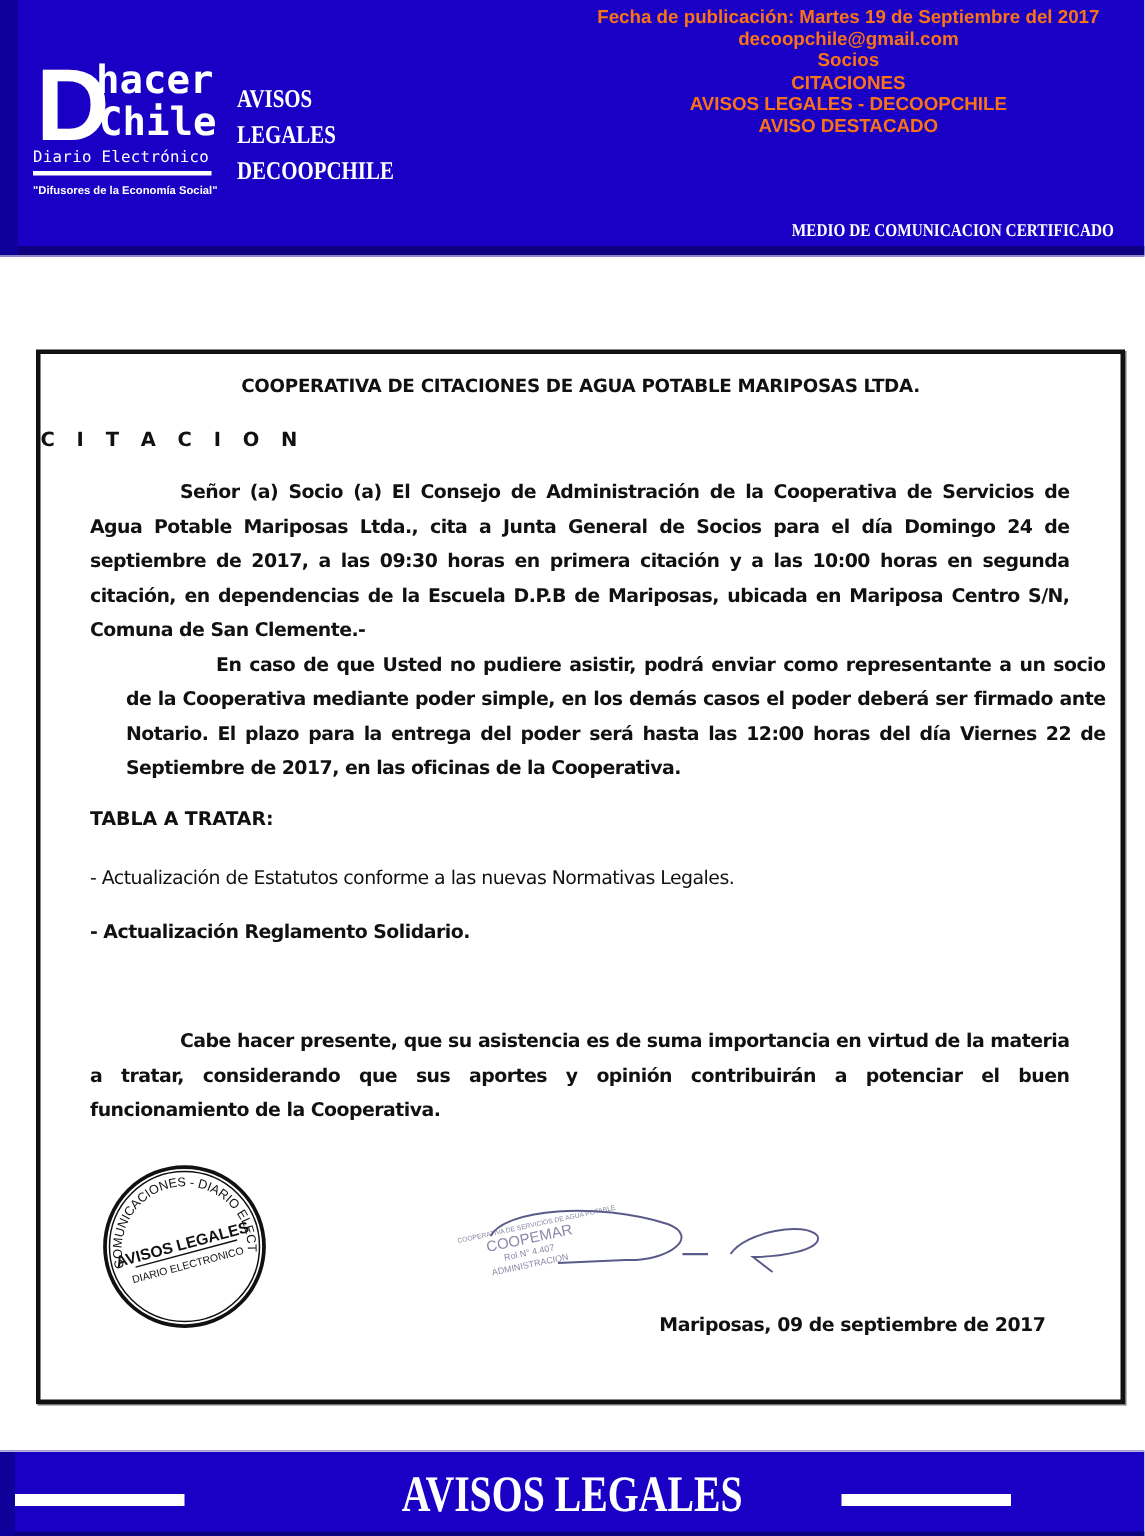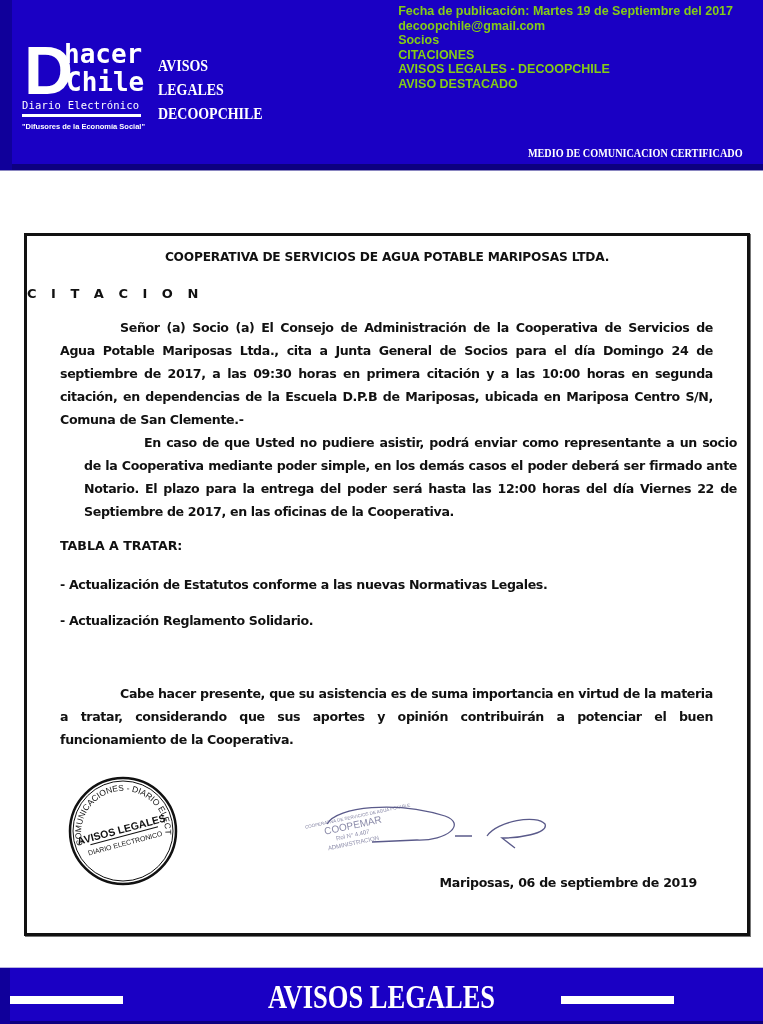"Fecha de publicación: Martes 19" .meta { color: #84cc16 -> #f97316; text-align: left -> center }
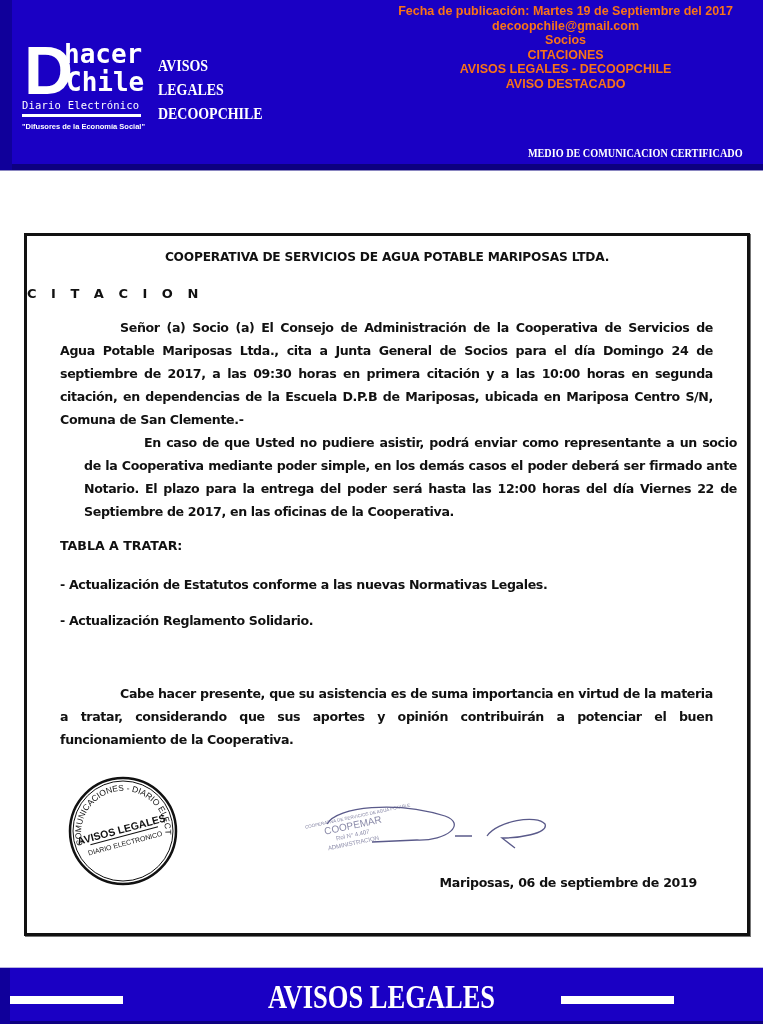"COOPERATIVA DE SERVICIOS DE AGUA POTABLE MARIPOSAS" div.doc-org { text: SERVICIOS -> CITACIONES }
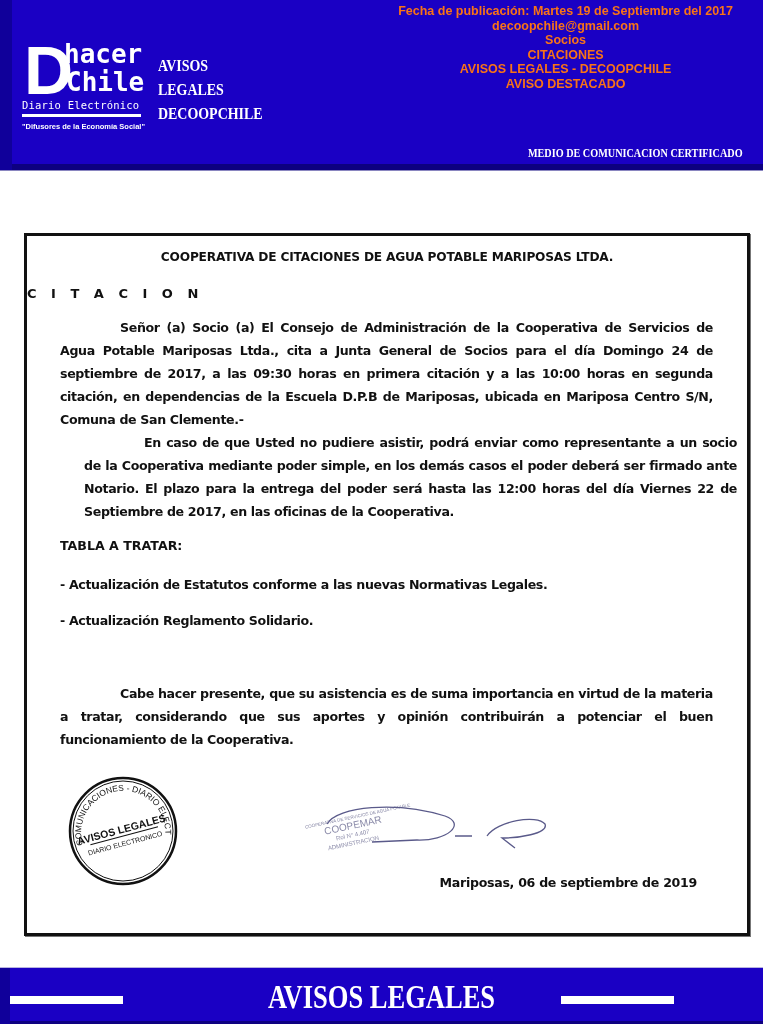"- Actualización de Estatutos conforme" .item1 { font-weight: bold -> normal }
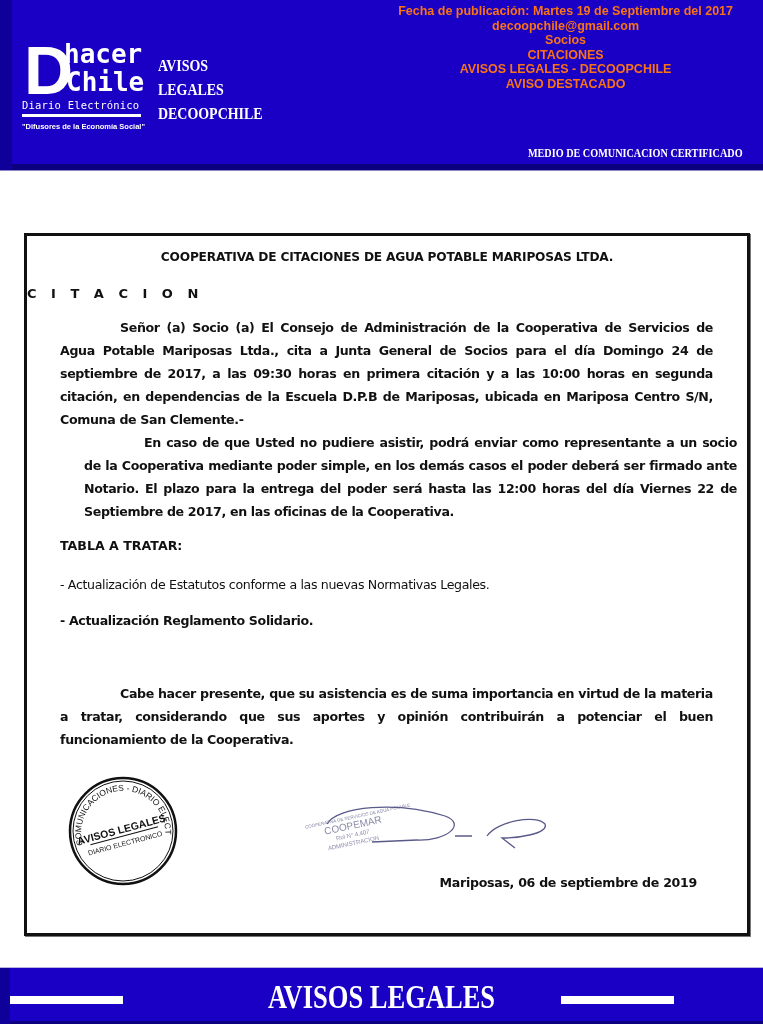"Mariposas, 06 de septiembre de" div.place-date { text: 06 de septiembre de 2019 -> 09 de septiembre de 2017 }
